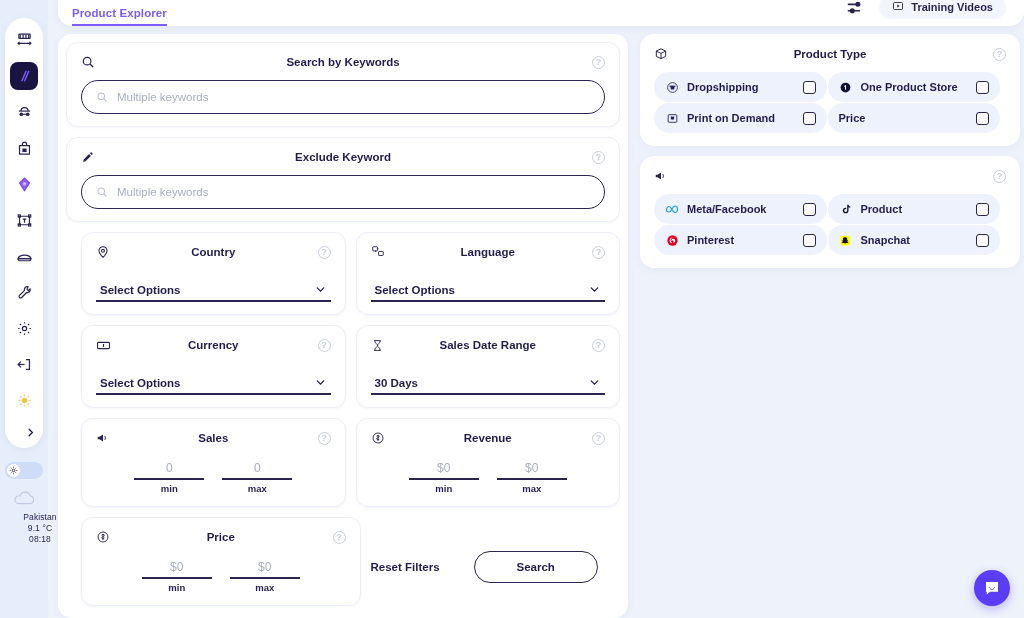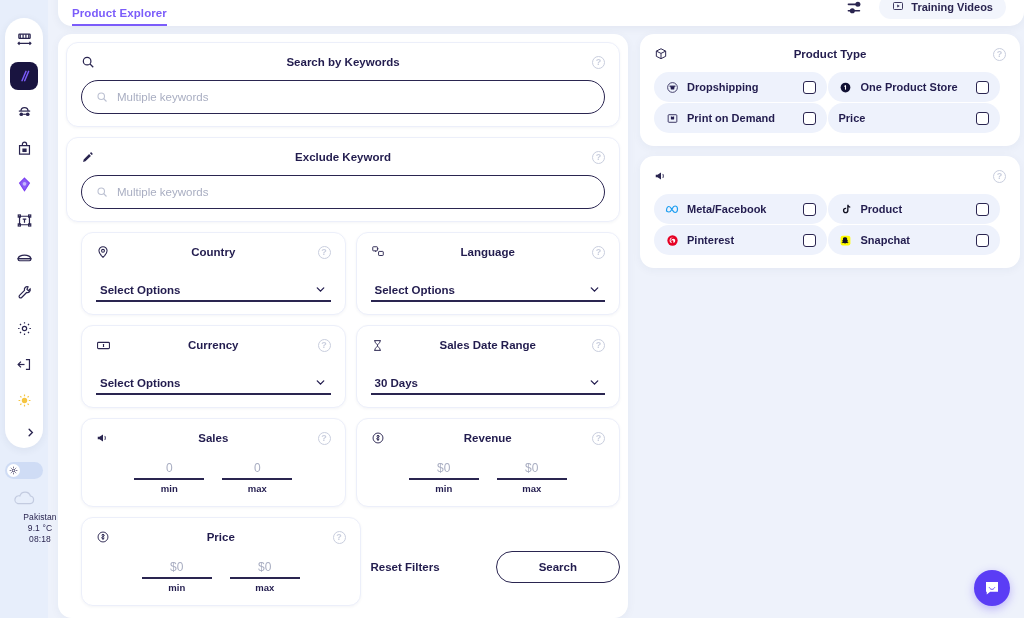"Reset Filters" .actions { justify-content: space-between -> flex-start }
